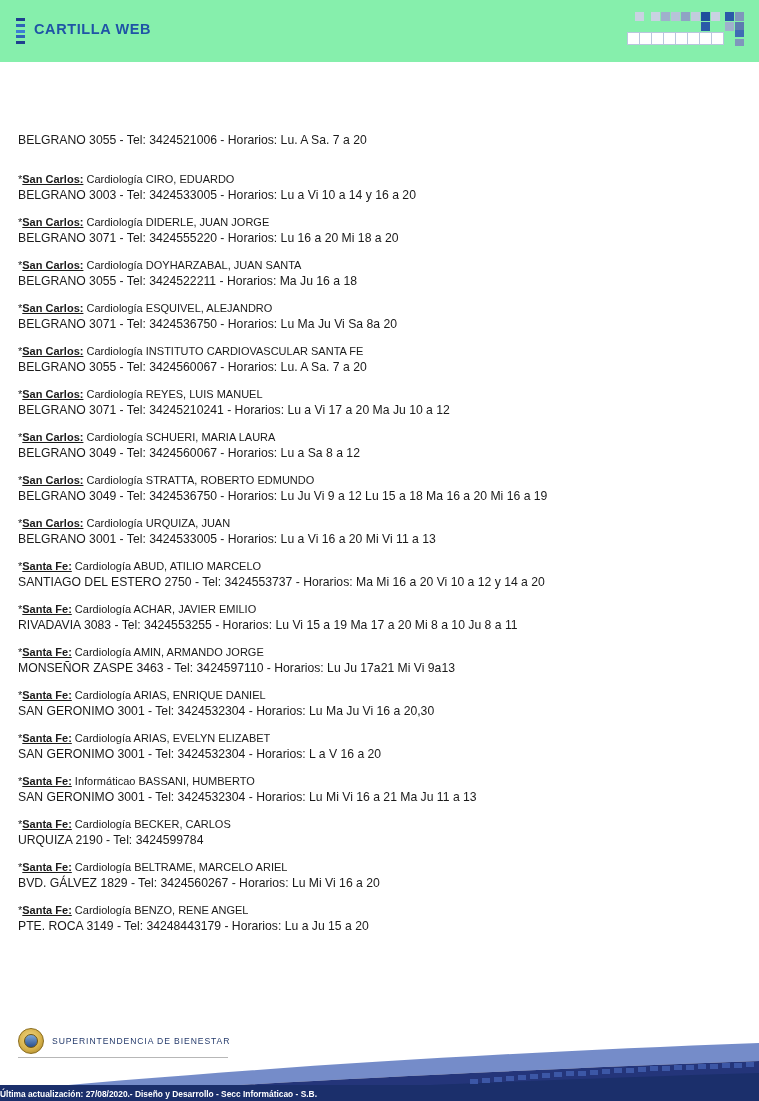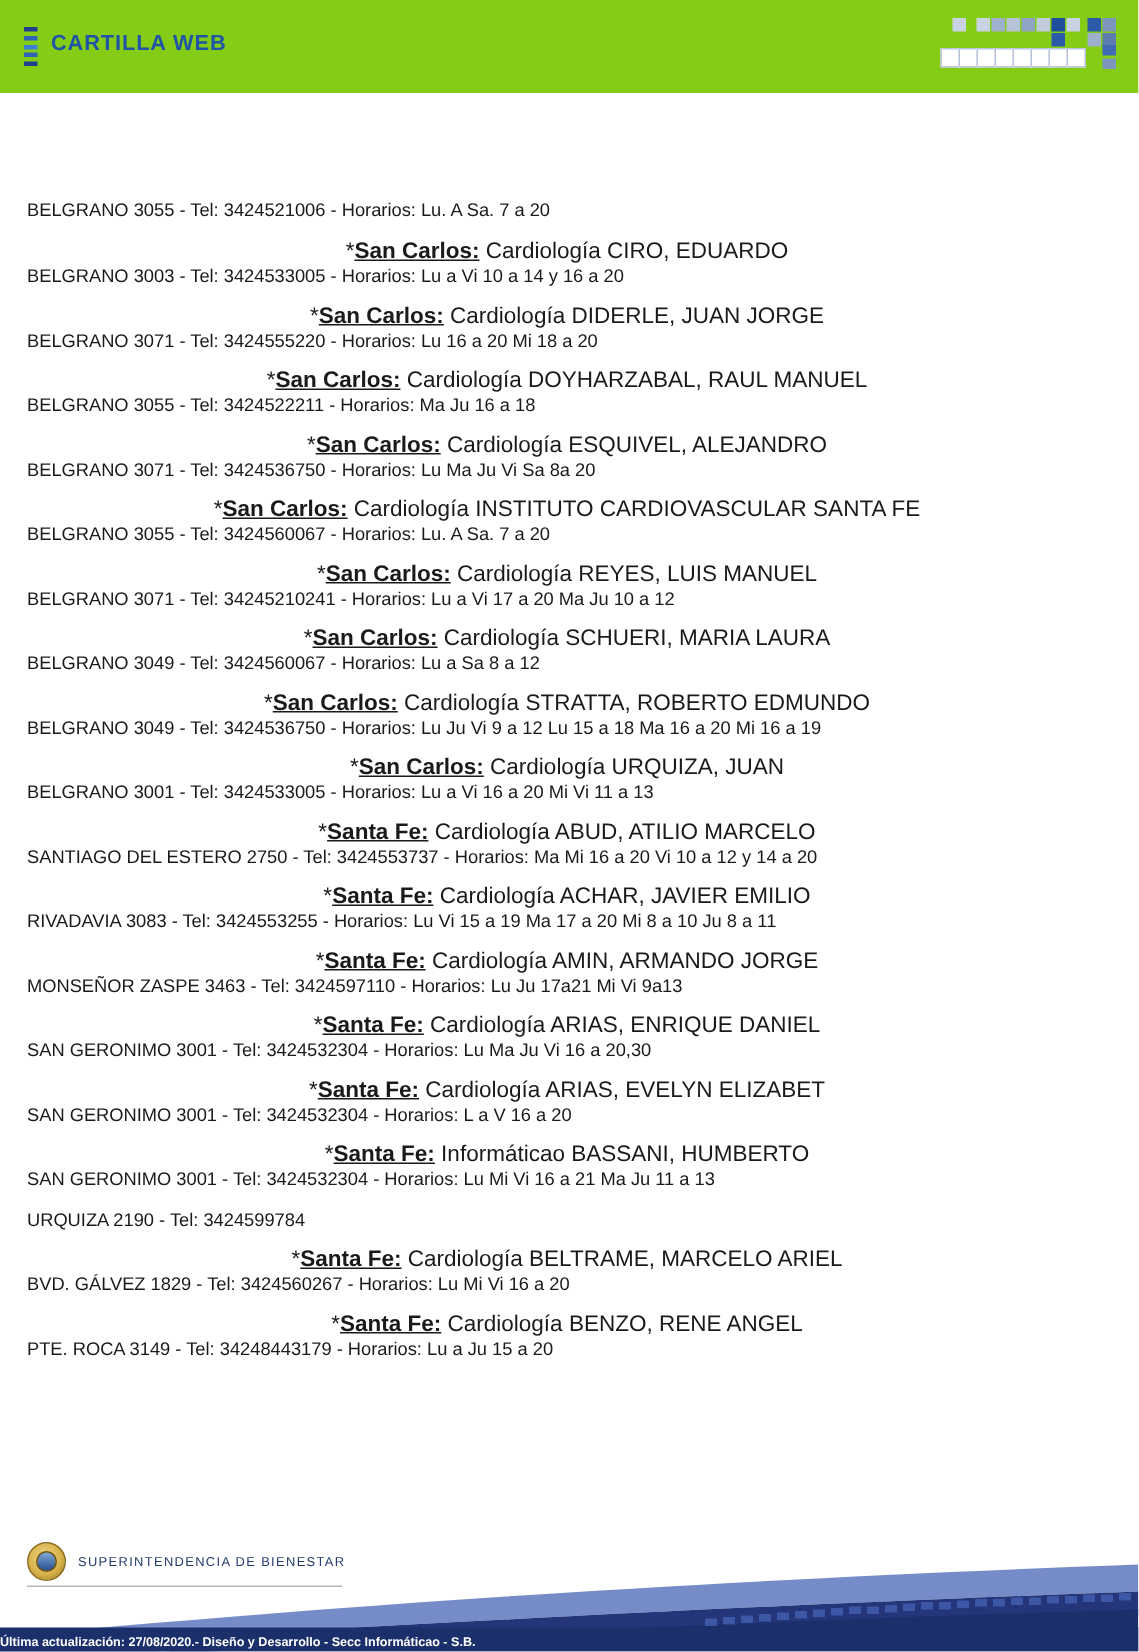"CARTILLA WEB" .header { background: #84cc16 -> #86efac }
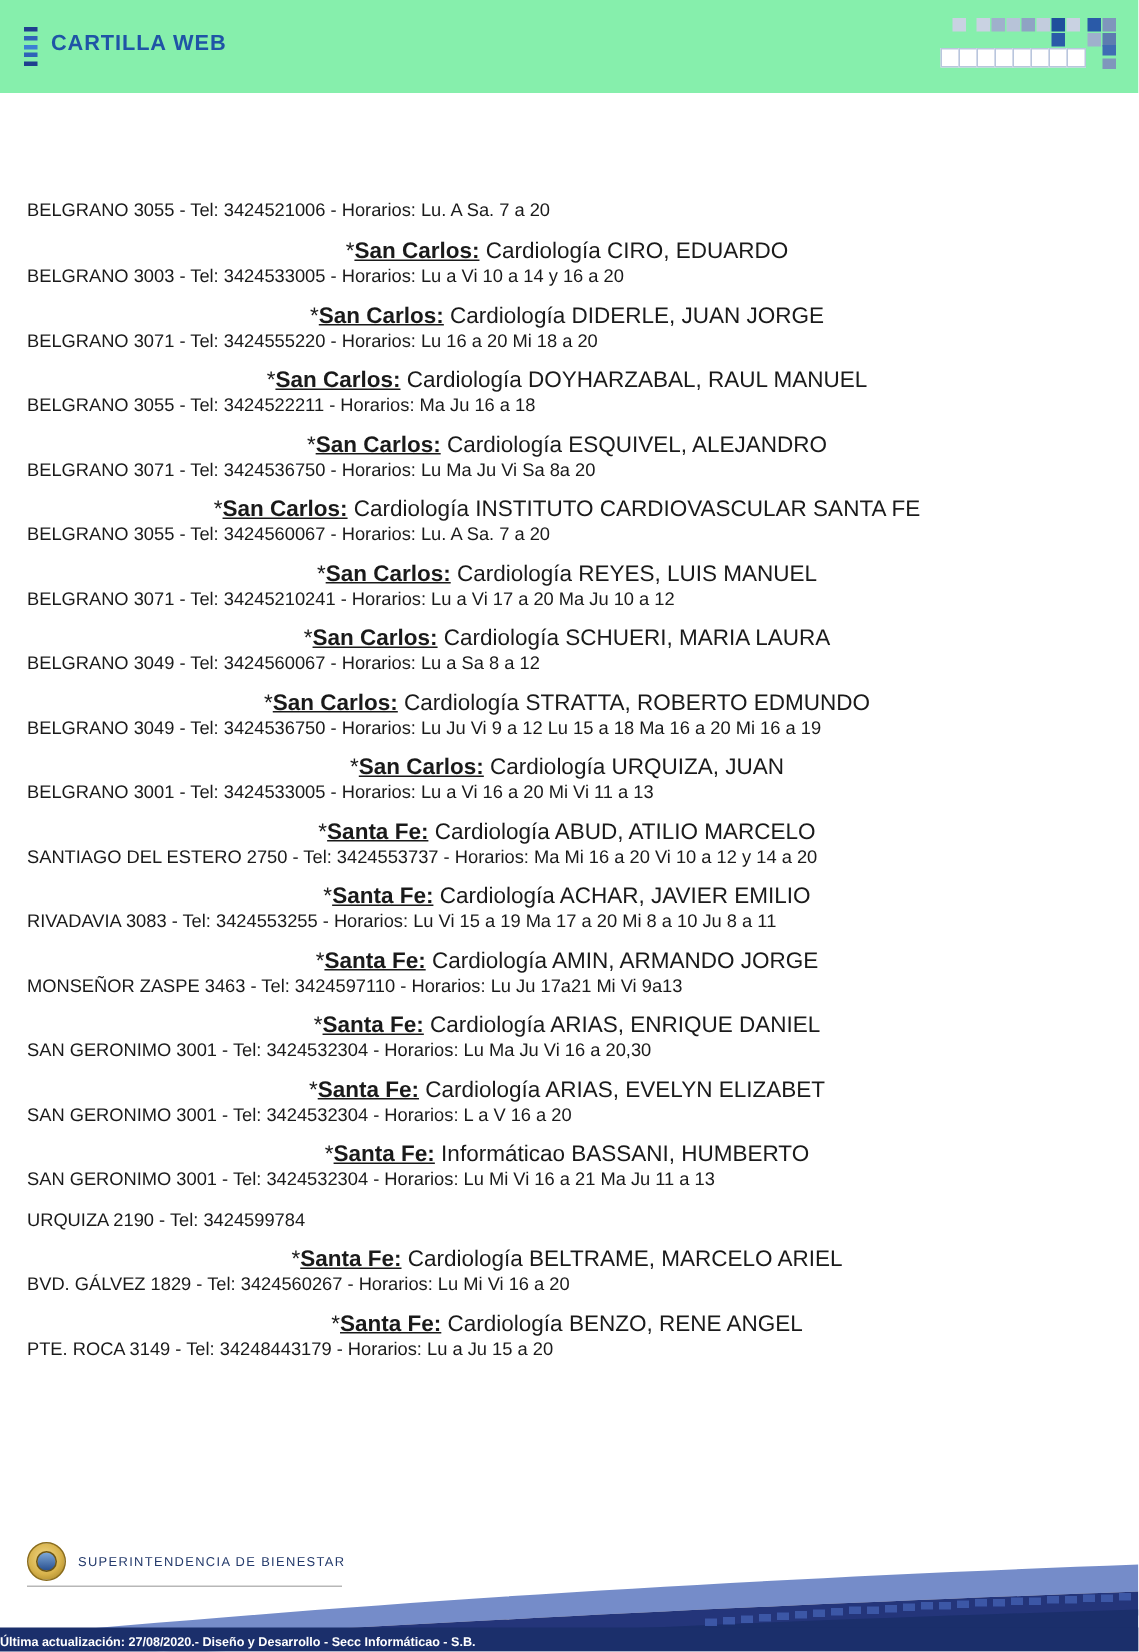"BELGRANO 3055 - Tel: 3424521006" .lead-line { margin-bottom: 12px -> 23px }
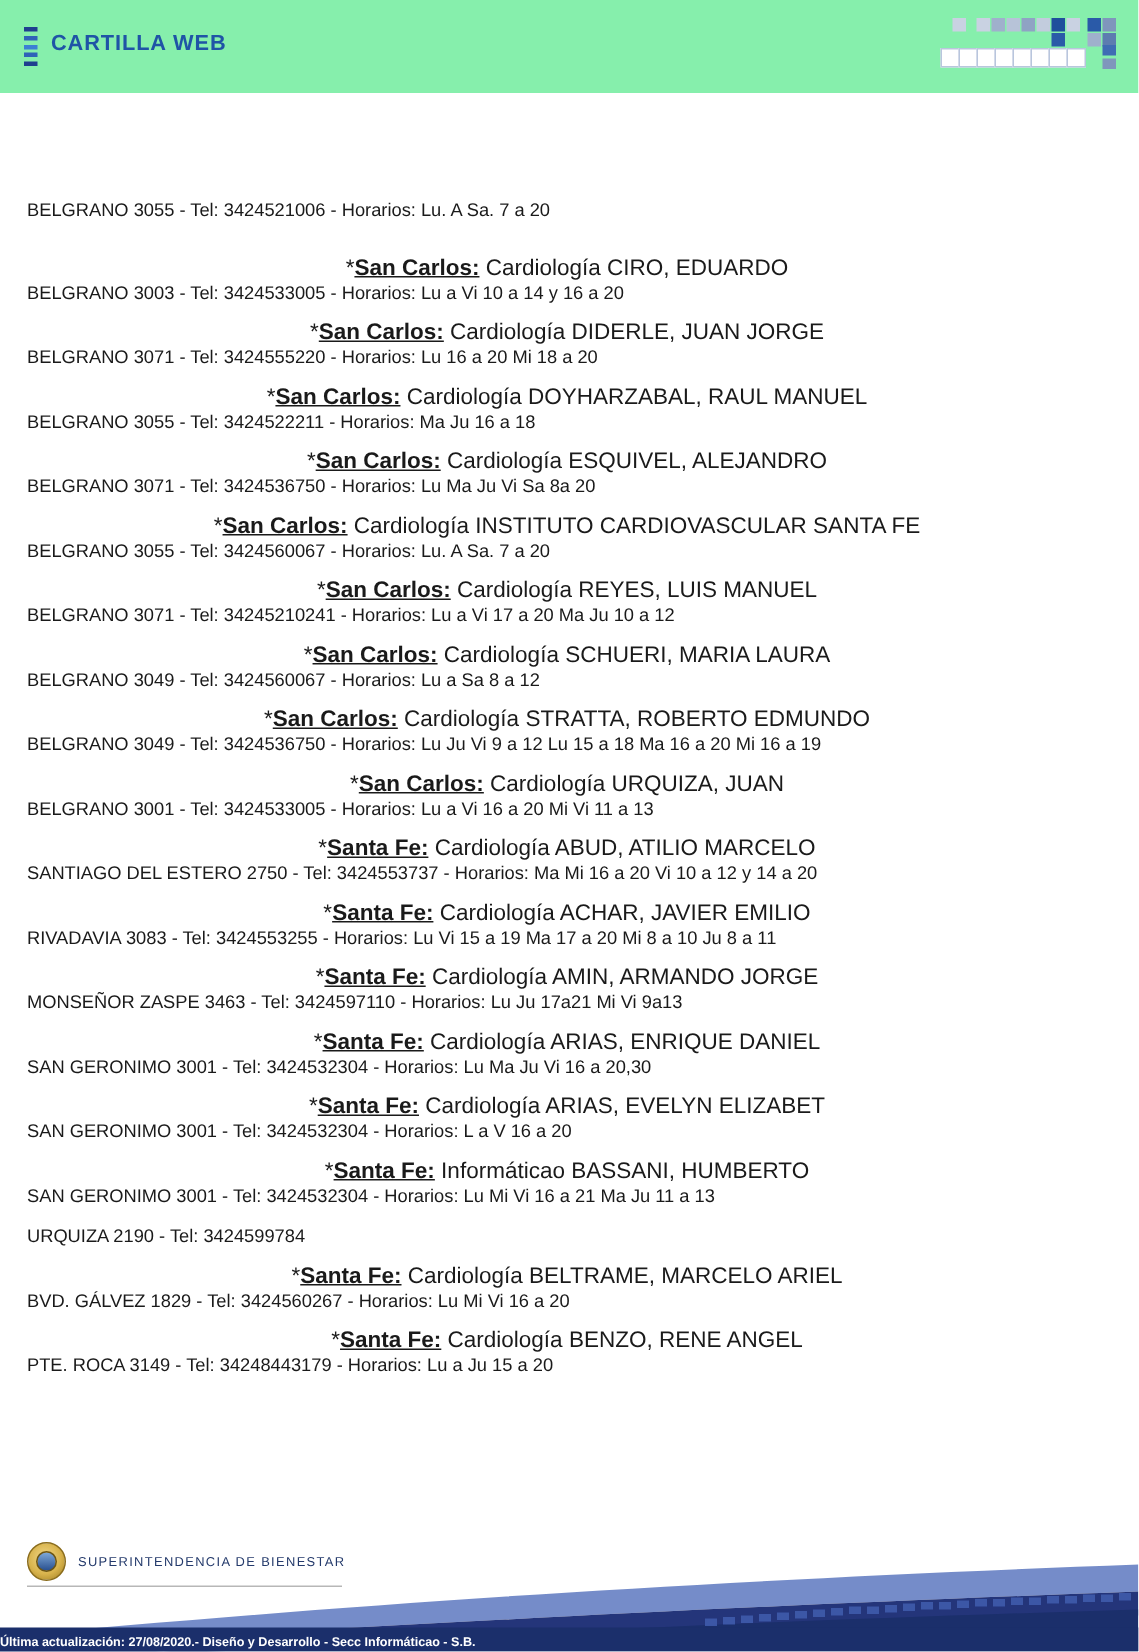"*San Carlos: Cardiología CIRO, EDUARDO" .entry-line1 { font-size: 15px -> 11px; text-align: center -> none }
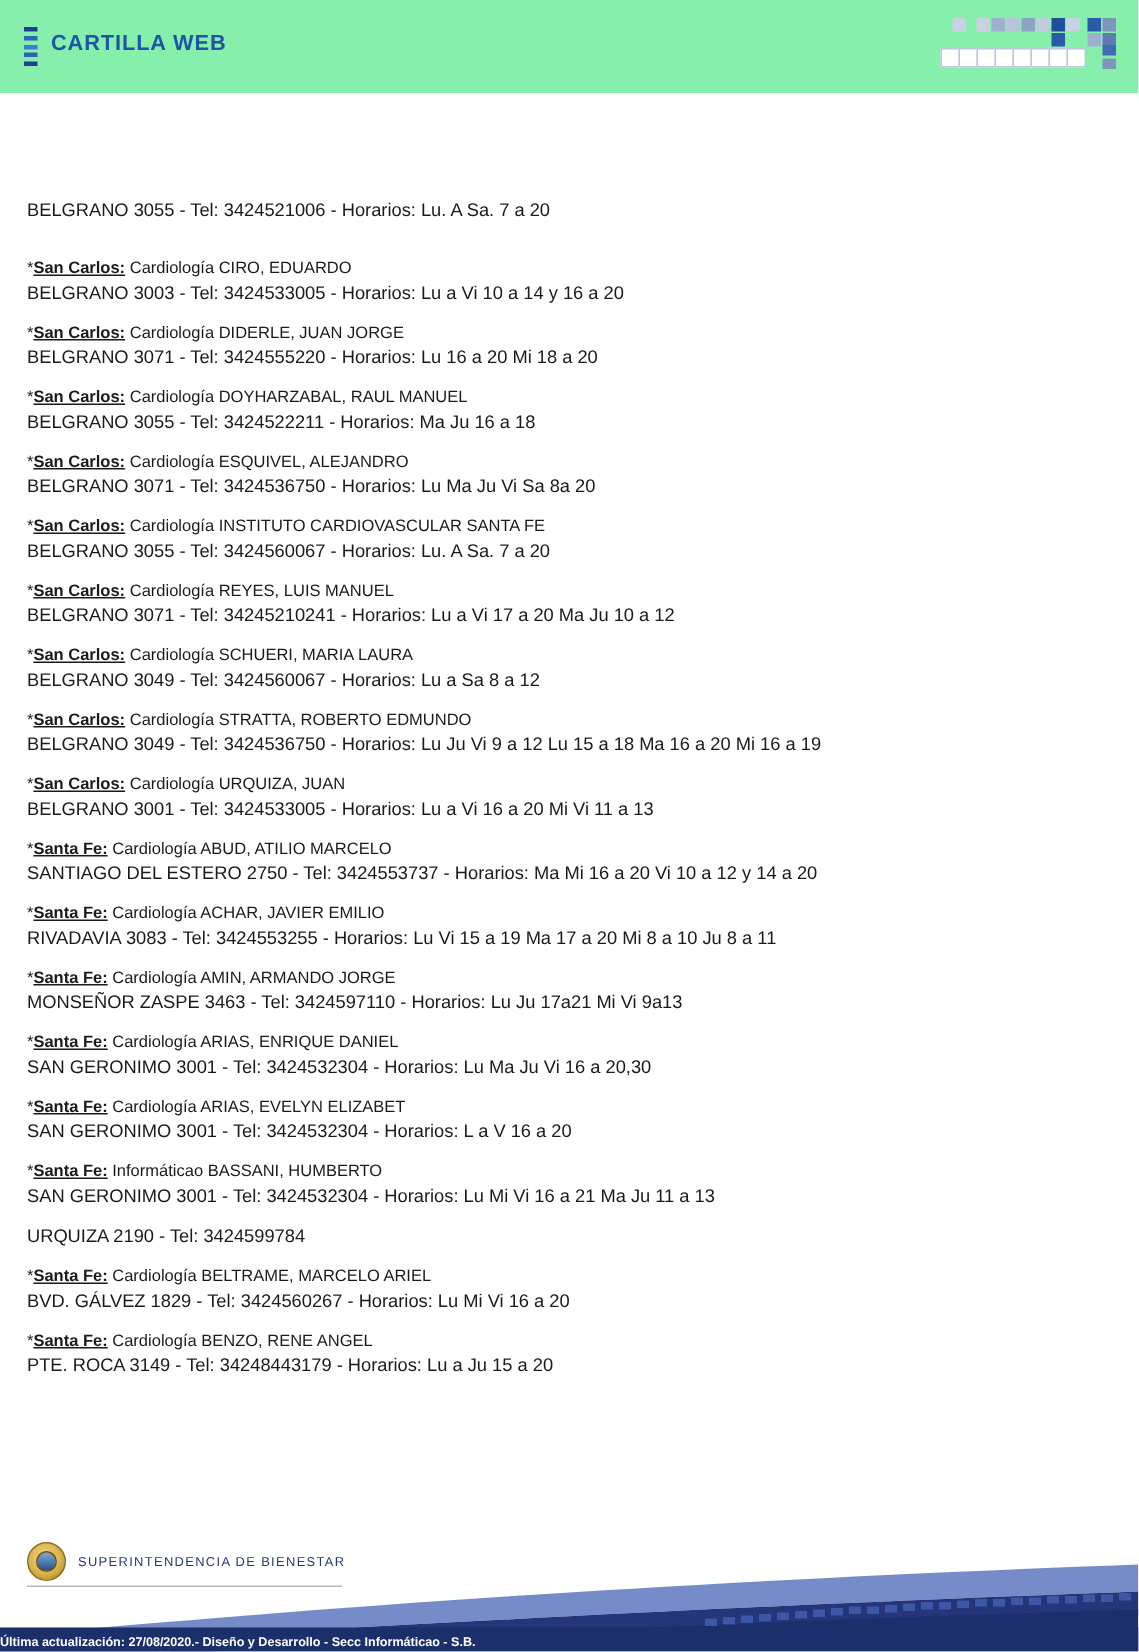"Cardiología DOYHARZABAL, RAUL MANUEL" span { text: RAUL MANUEL -> JUAN SANTA }
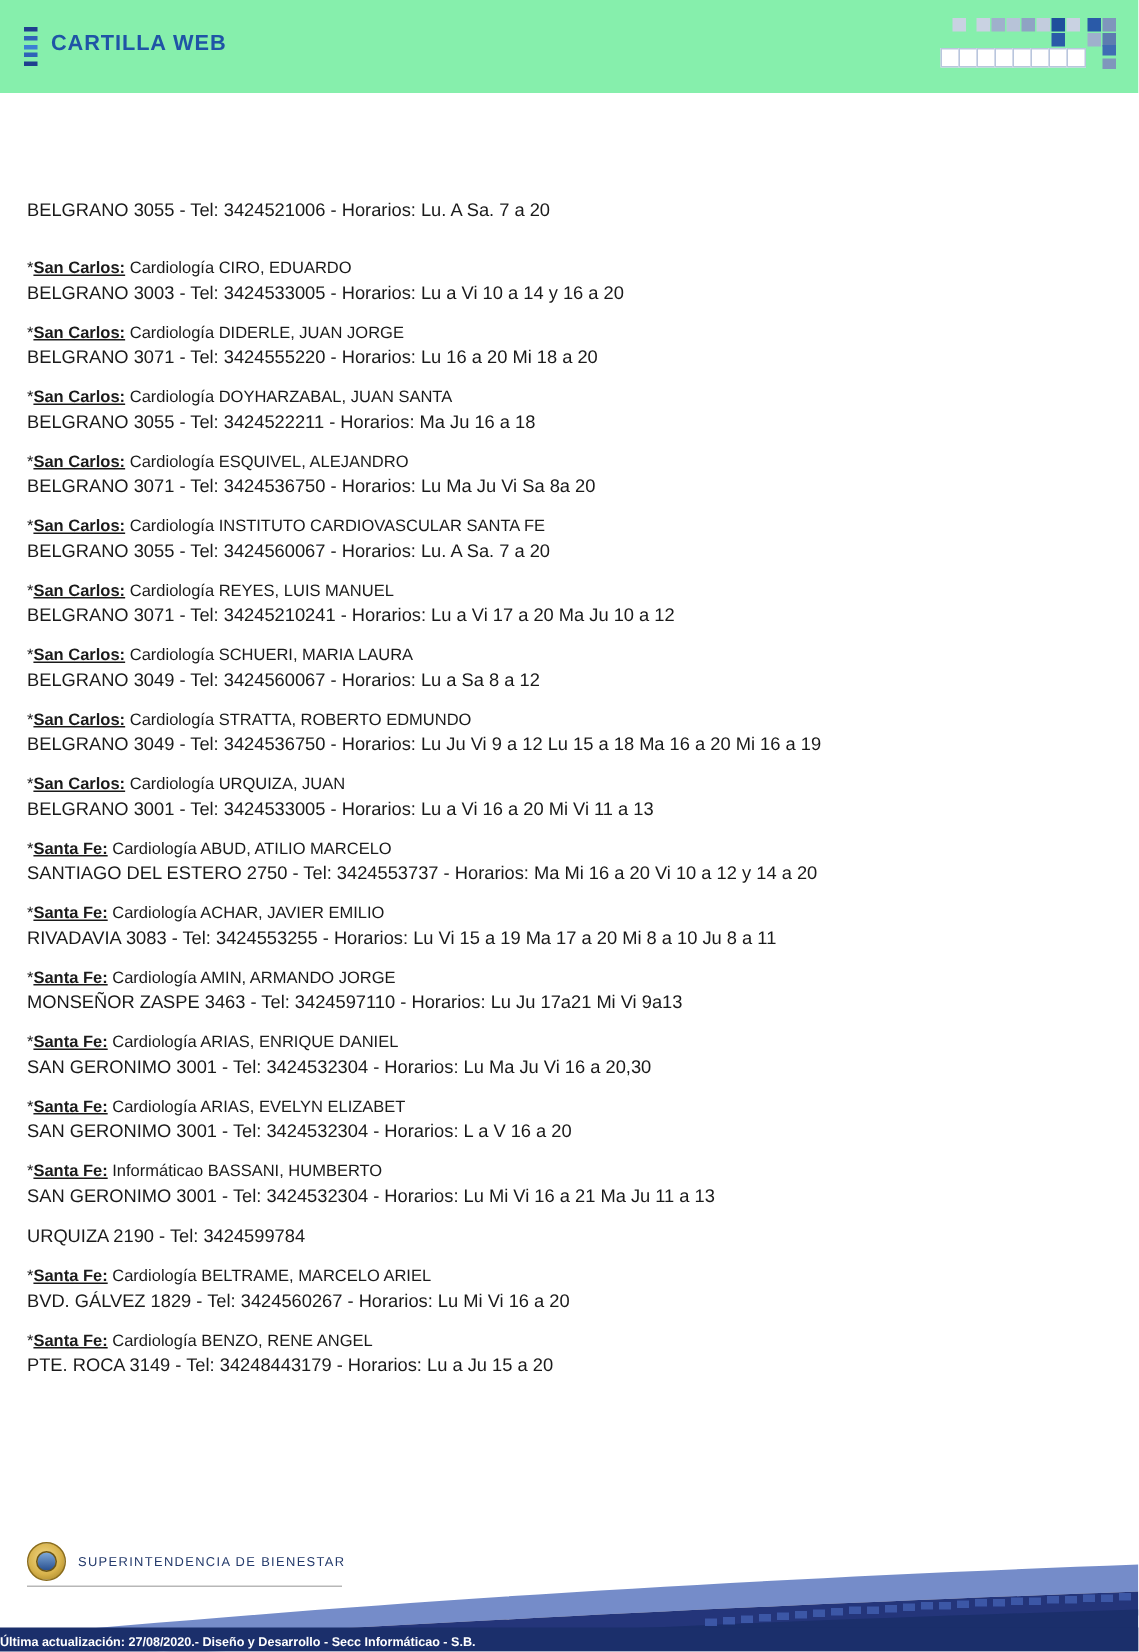"*Santa Fe: Cardiología BECKER, CARLOS" div.entry-line1 { html: none -> <div><span>*</span><span>Santa Fe:</span><span> Cardiología BECKER, CARLOS</span></div> }
